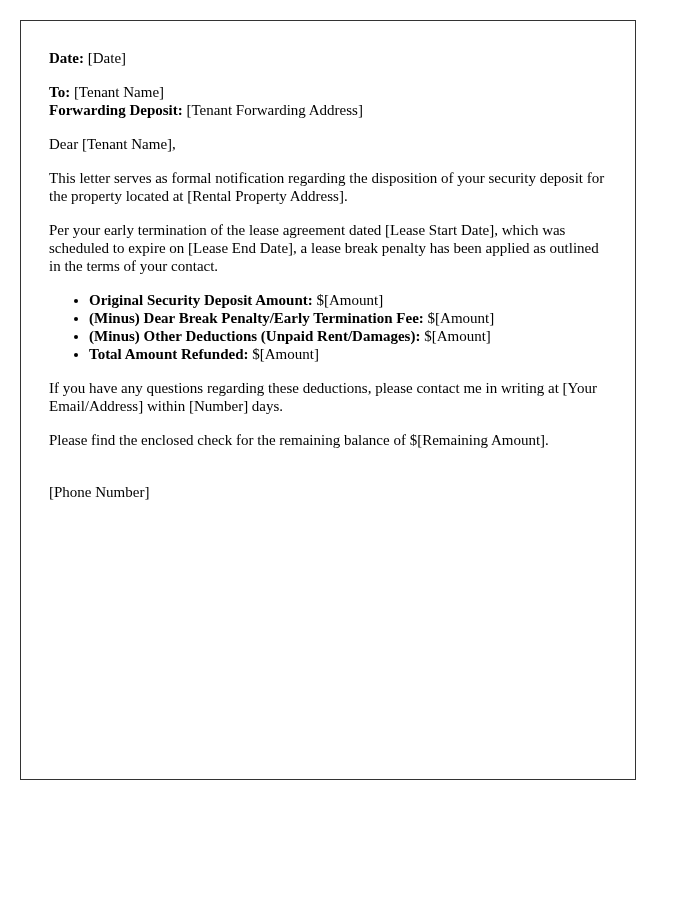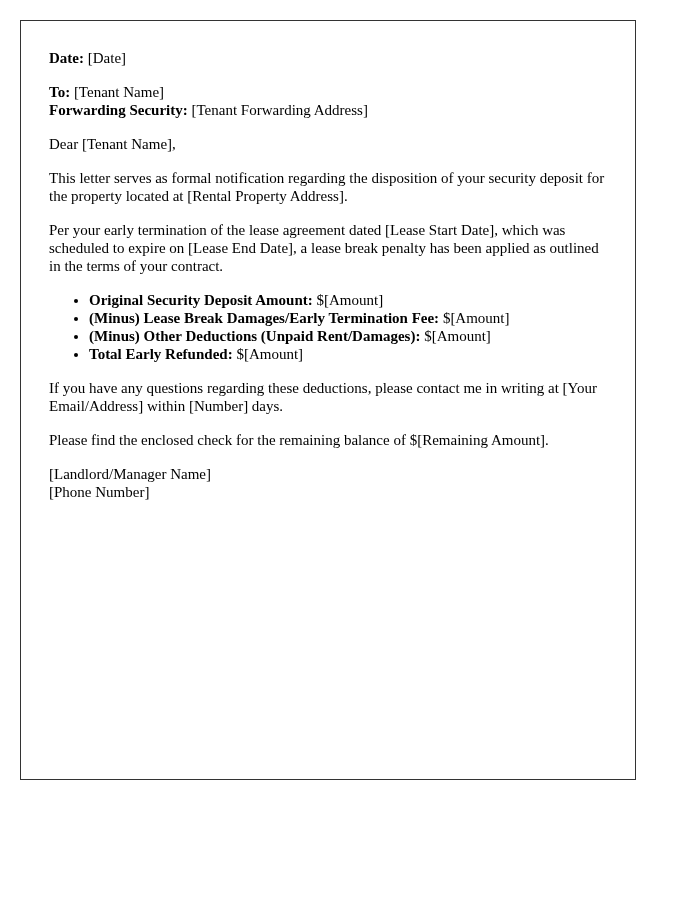"Forwarding Security:" b { text: Security -> Deposit }
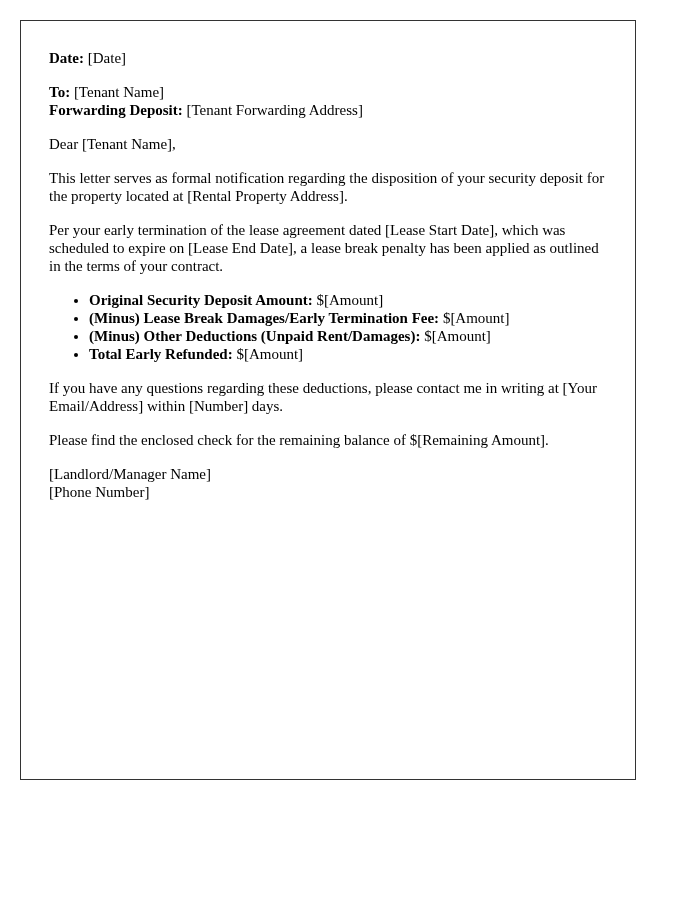"Per your early termination of" p { text: contract -> contact }
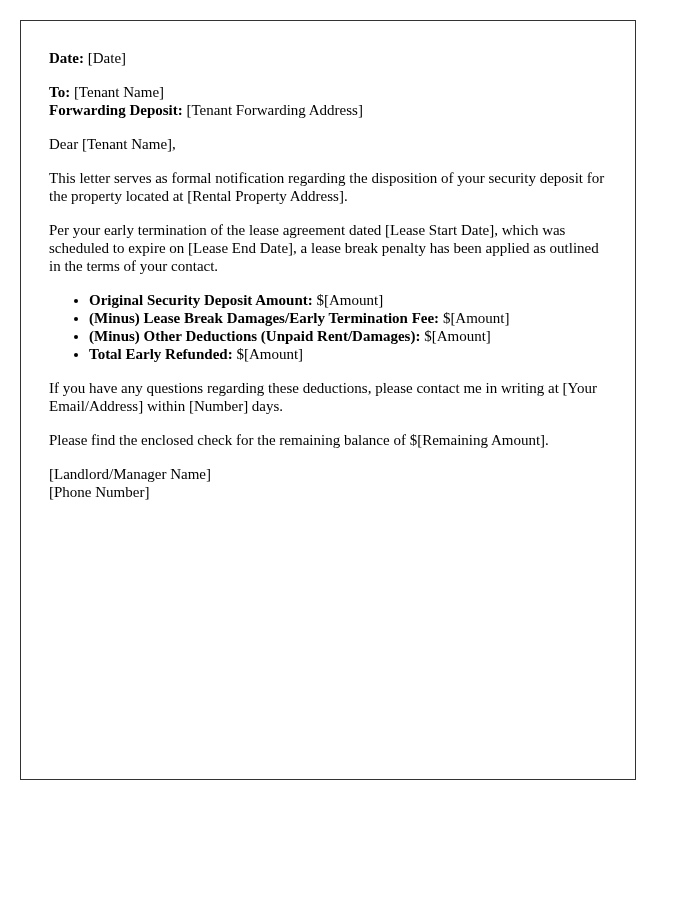"(Minus) Lease Break Damages/Early" b { text: Lease Break Damages/Early -> Dear Break Penalty/Early }
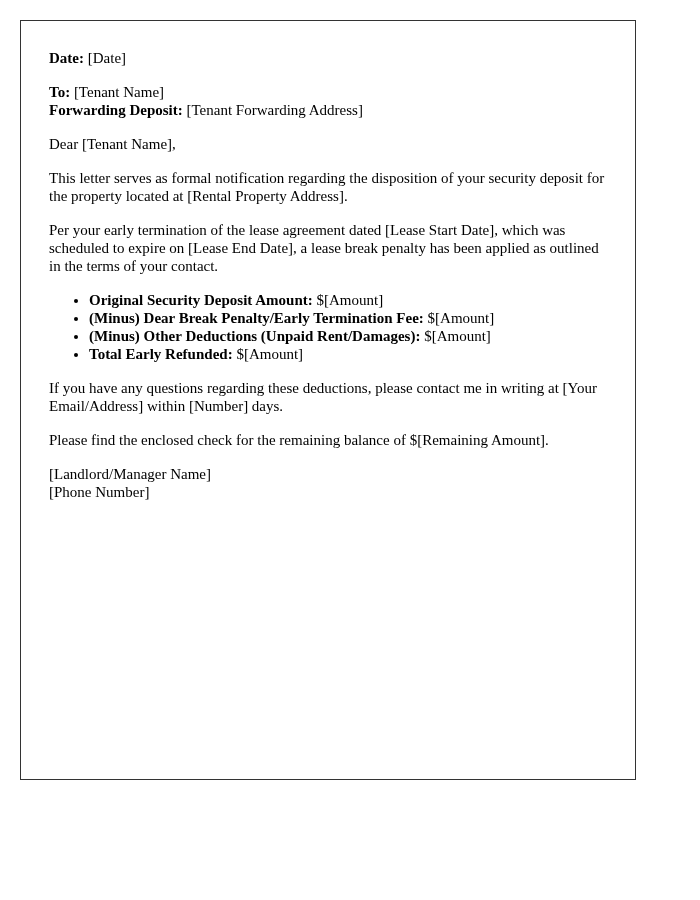"Total Early Refunded:" b { text: Early -> Amount }
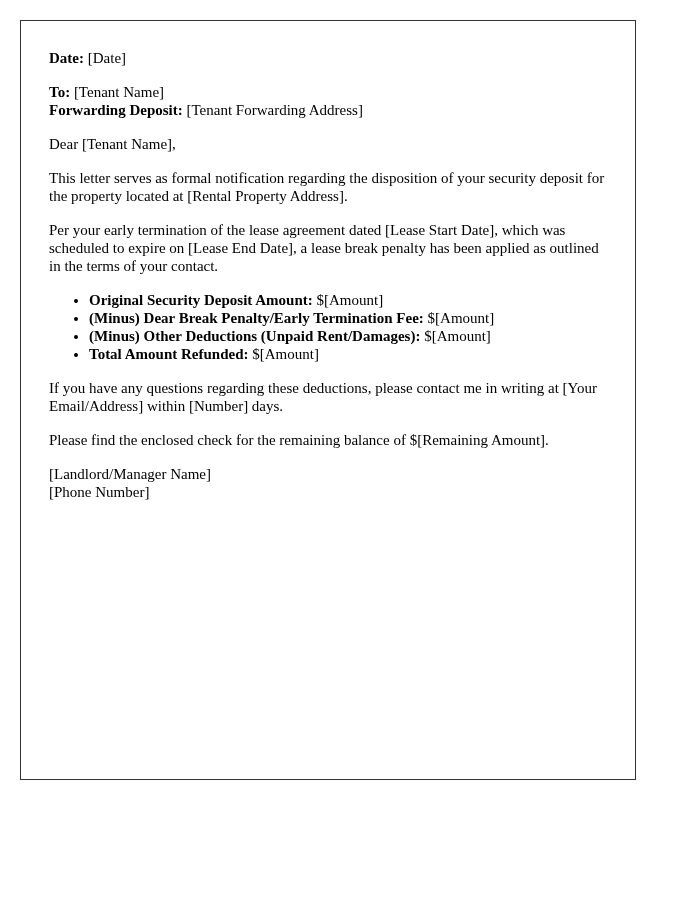"[Landlord/Manager Name]" span { html: <span>[Landlord/Manager Name]</span> -> none }
